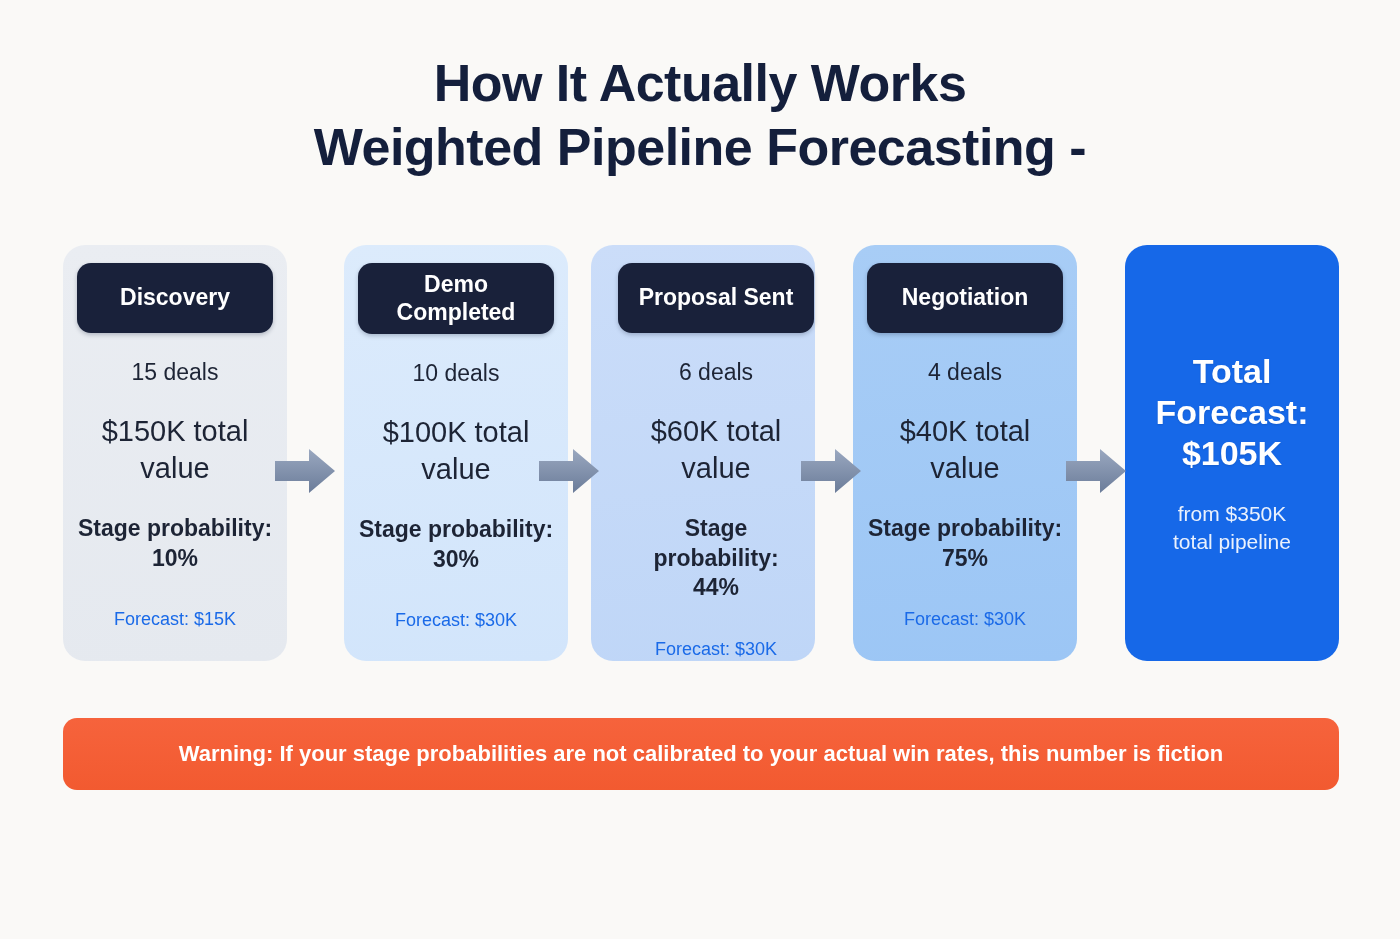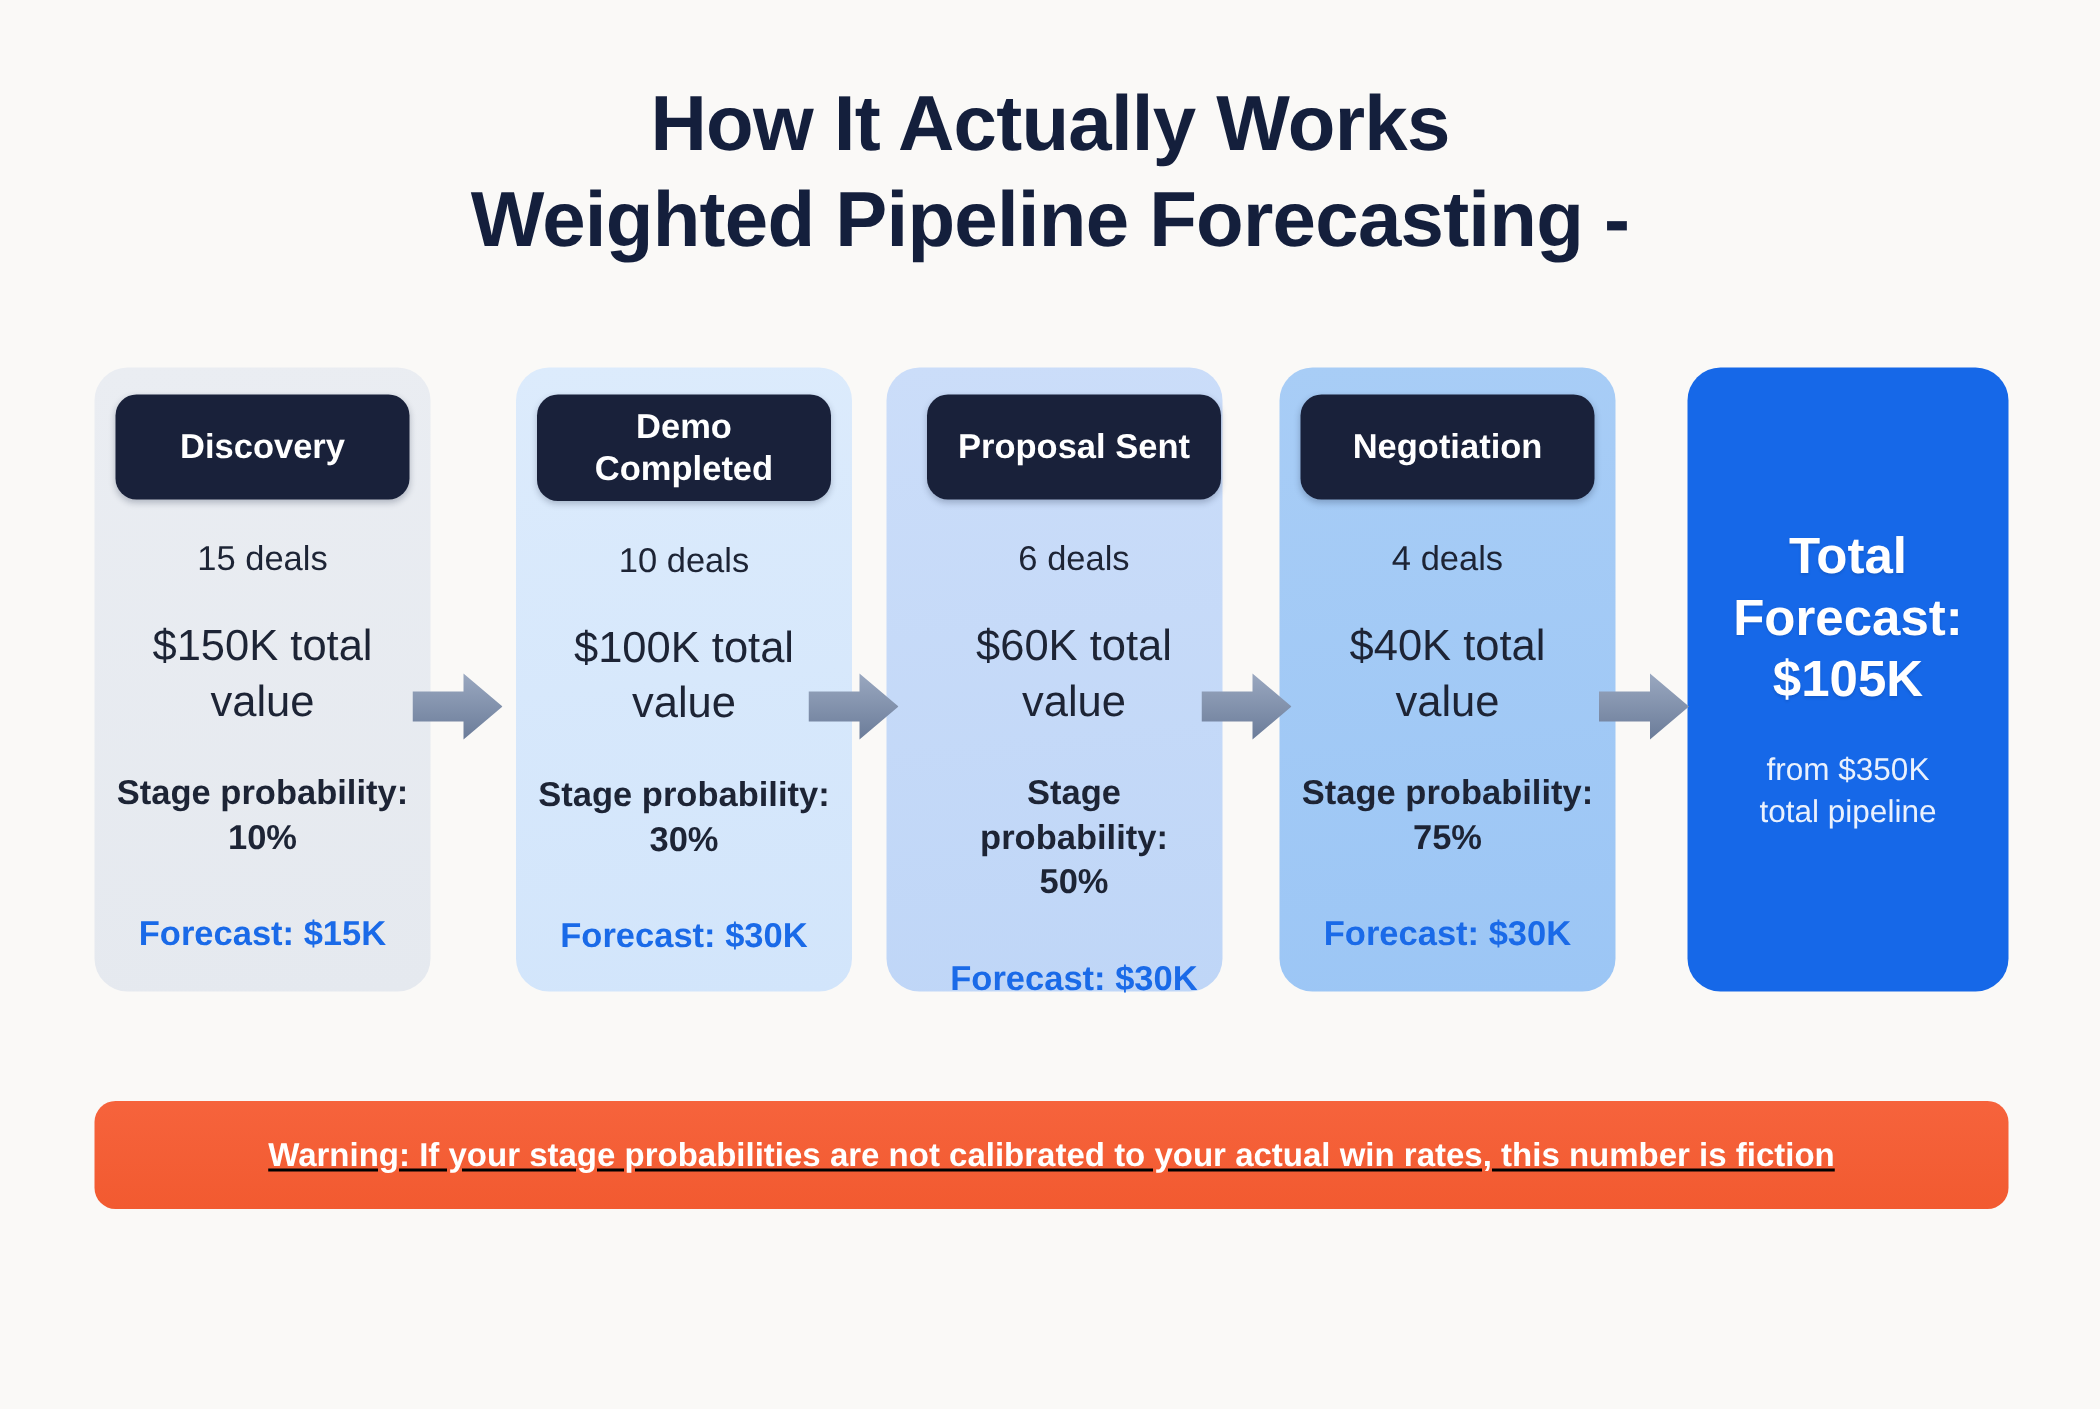"Stage probability: 50%" div.stage-prob { text: 50% -> 44% }
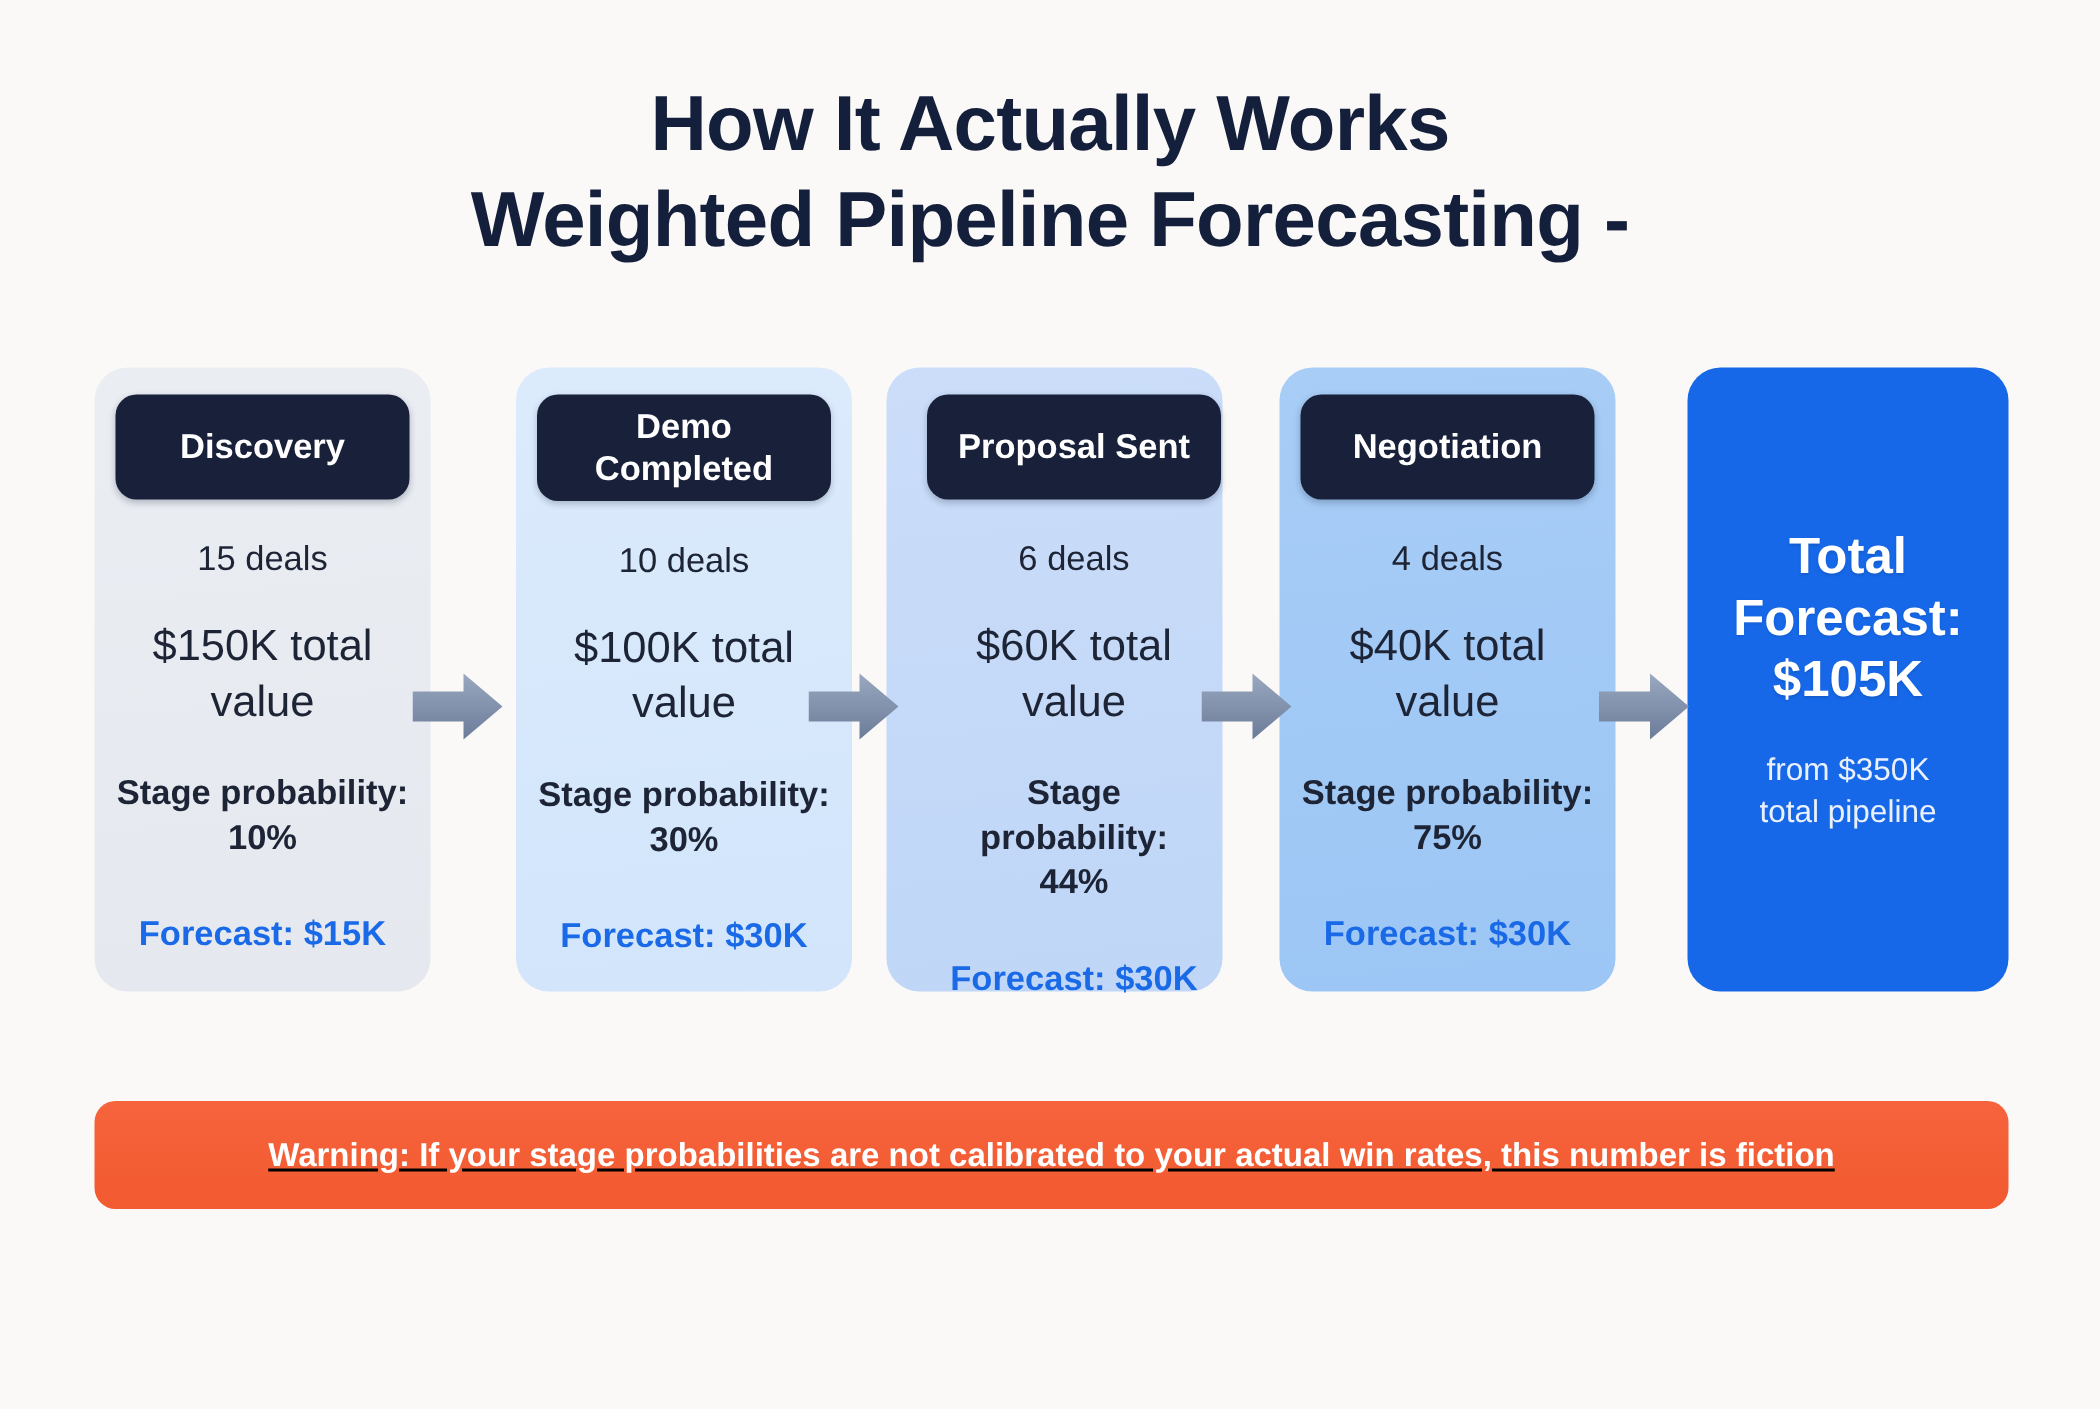"Forecast: $15K" .stage-forecast { font-size: 23px -> 18px; font-weight: bold -> normal }
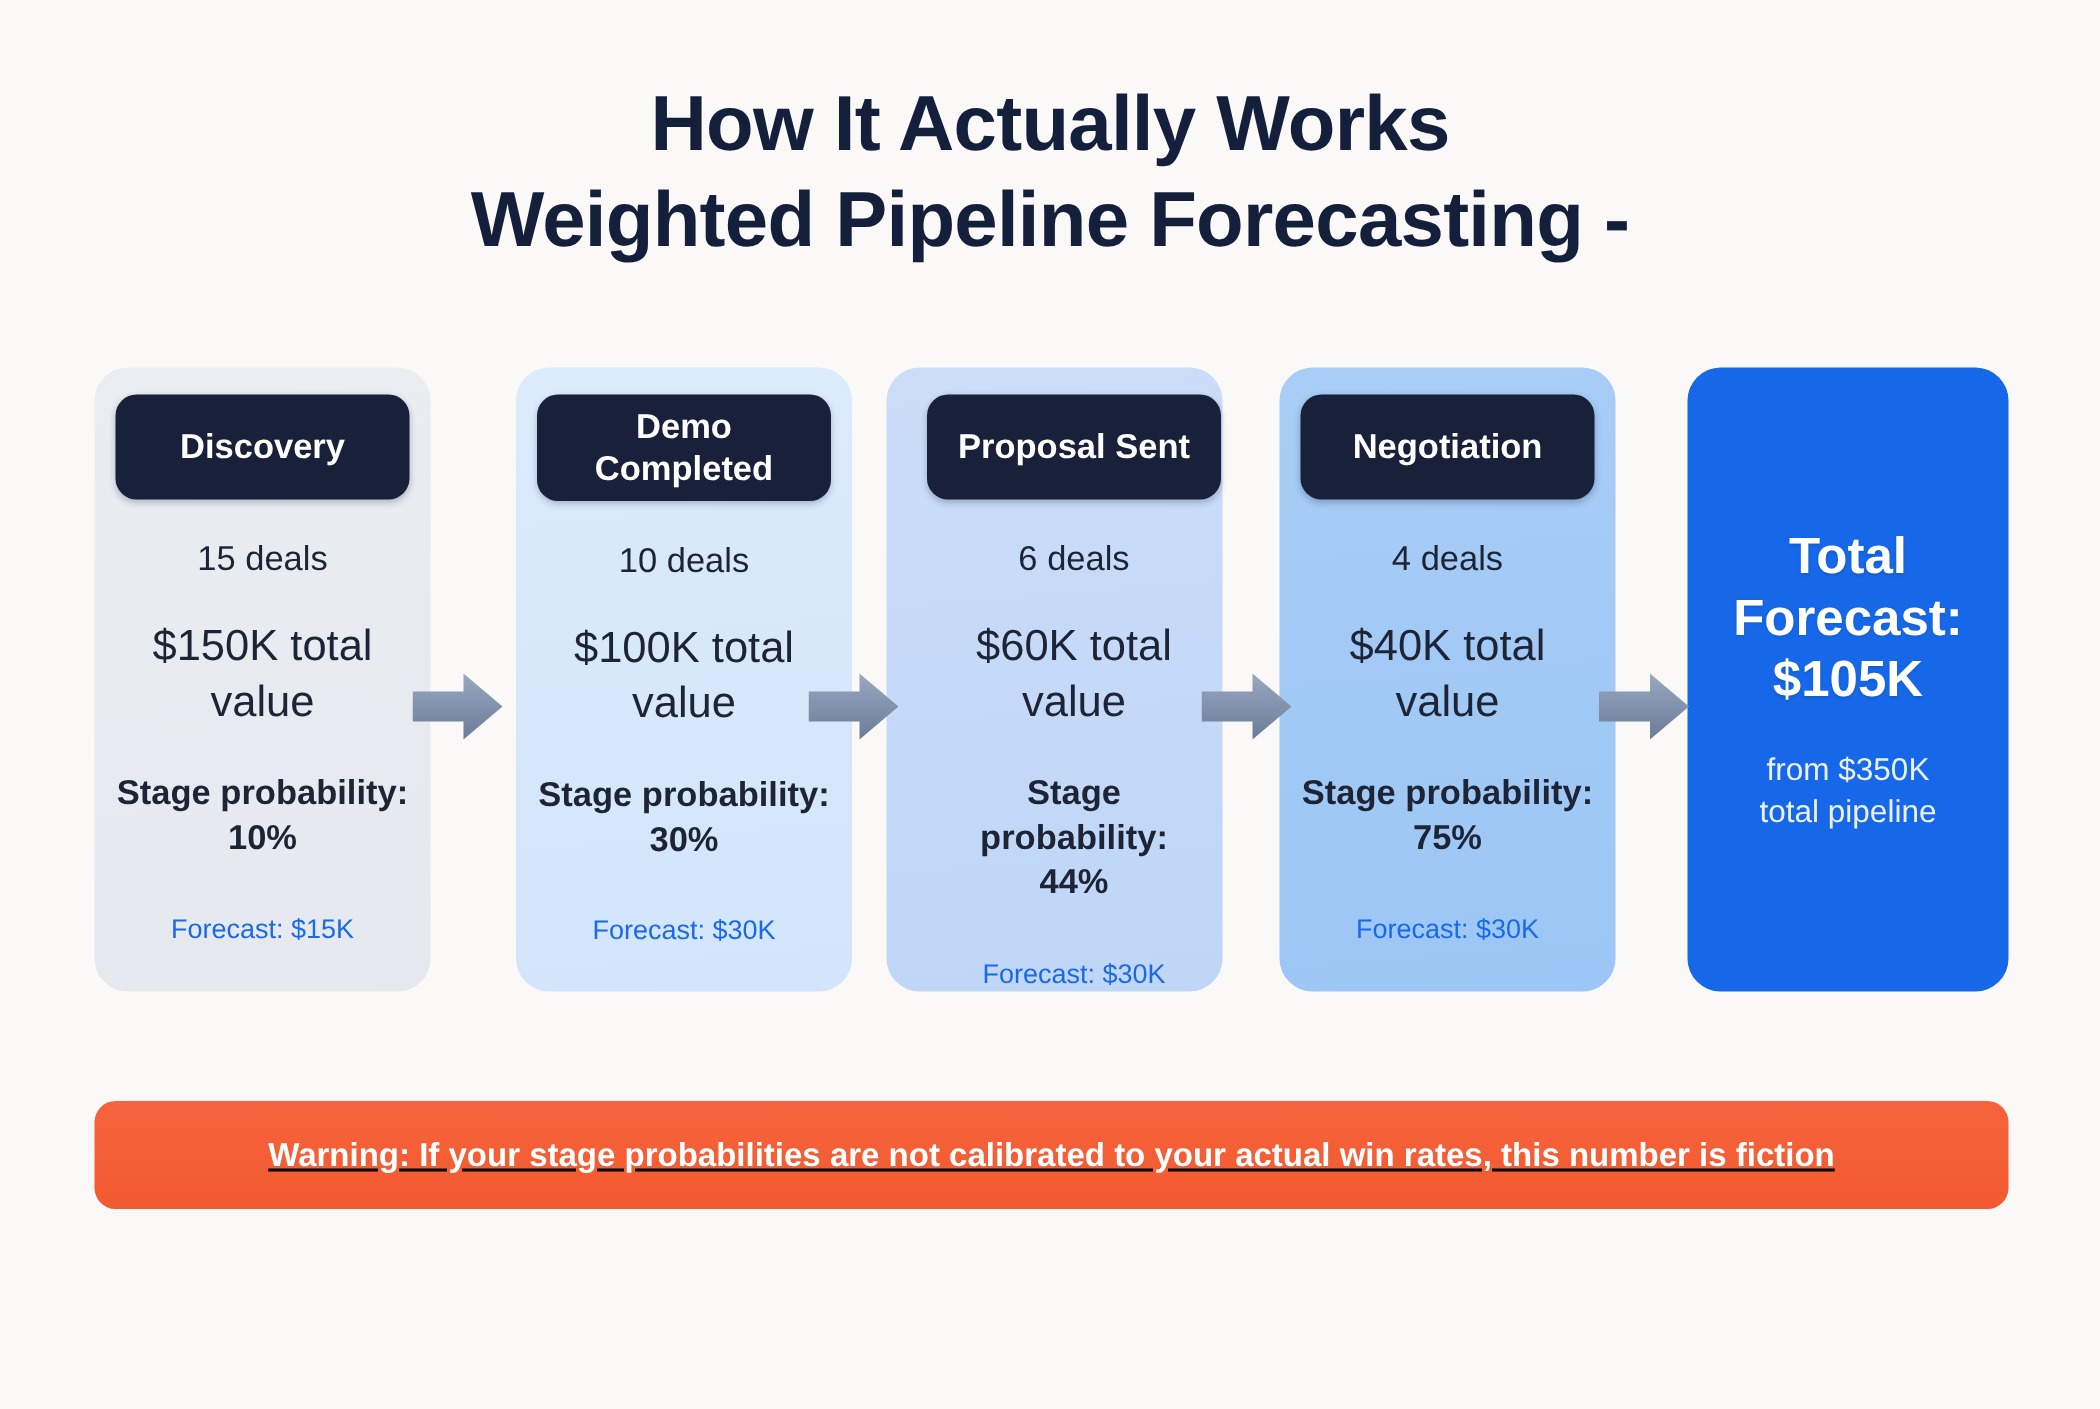"Warning: If your stage probabilities" .warning { text-decoration: underline -> none; top: 734px -> 718px }
